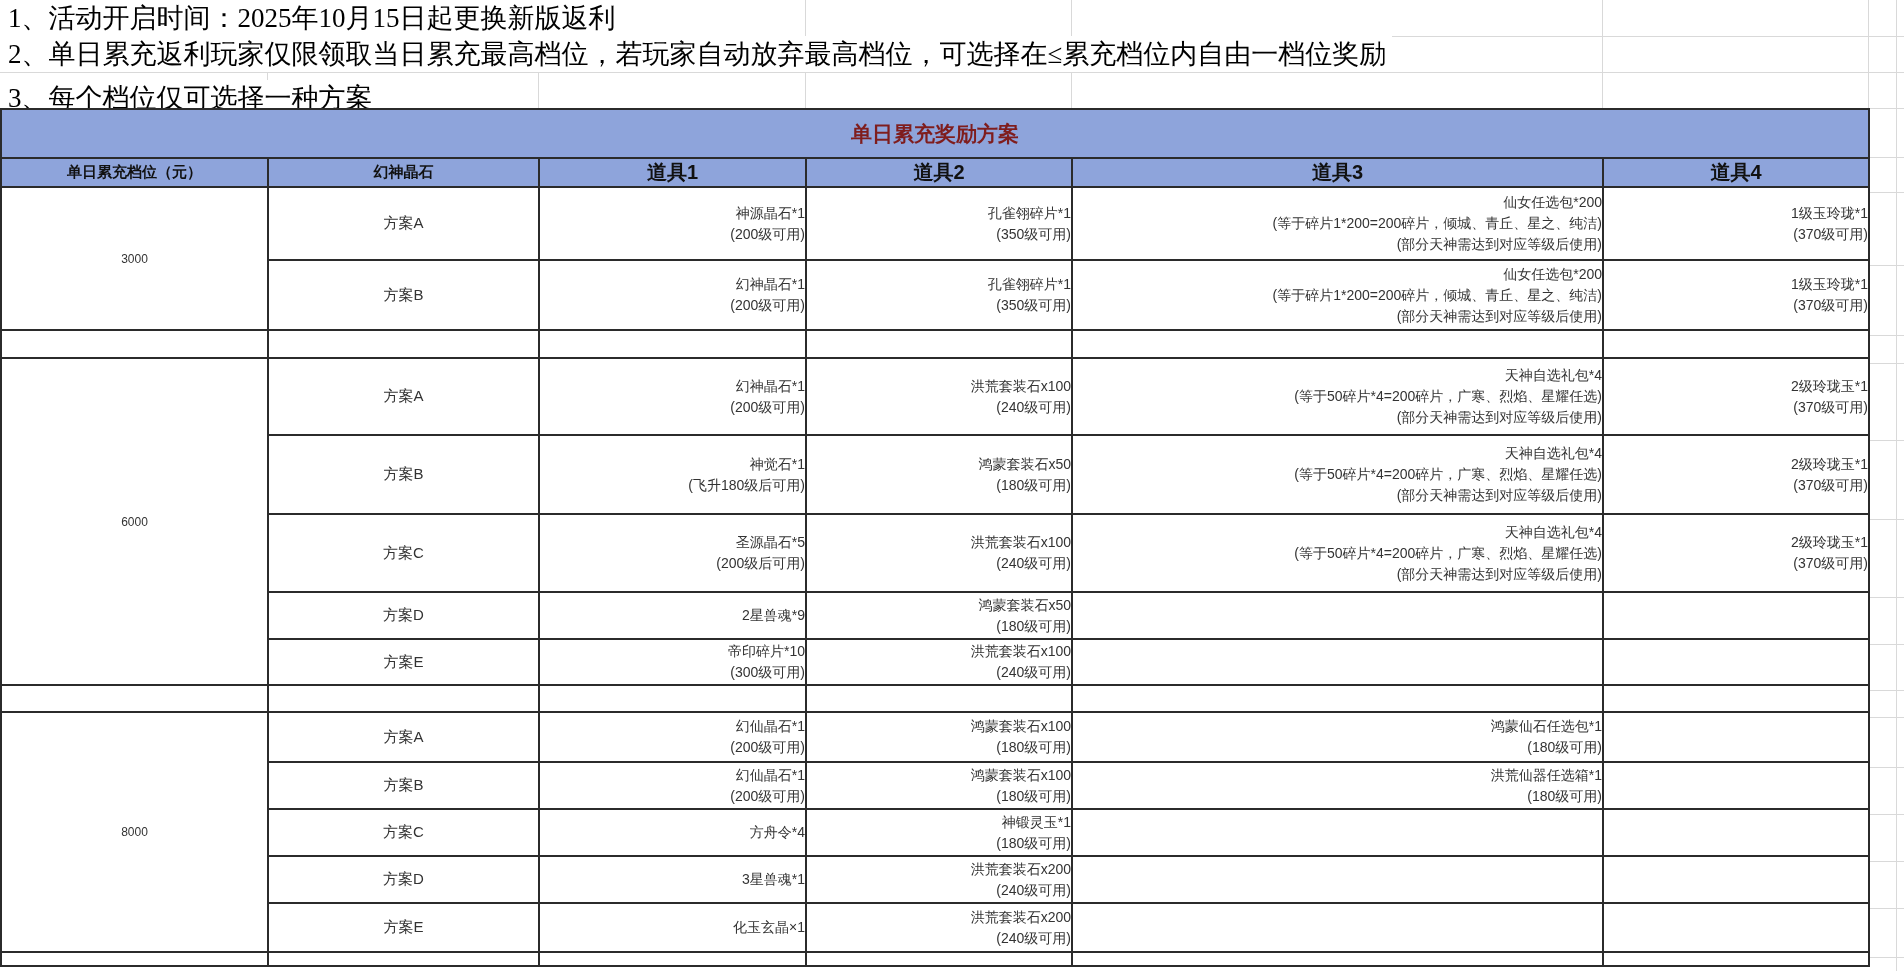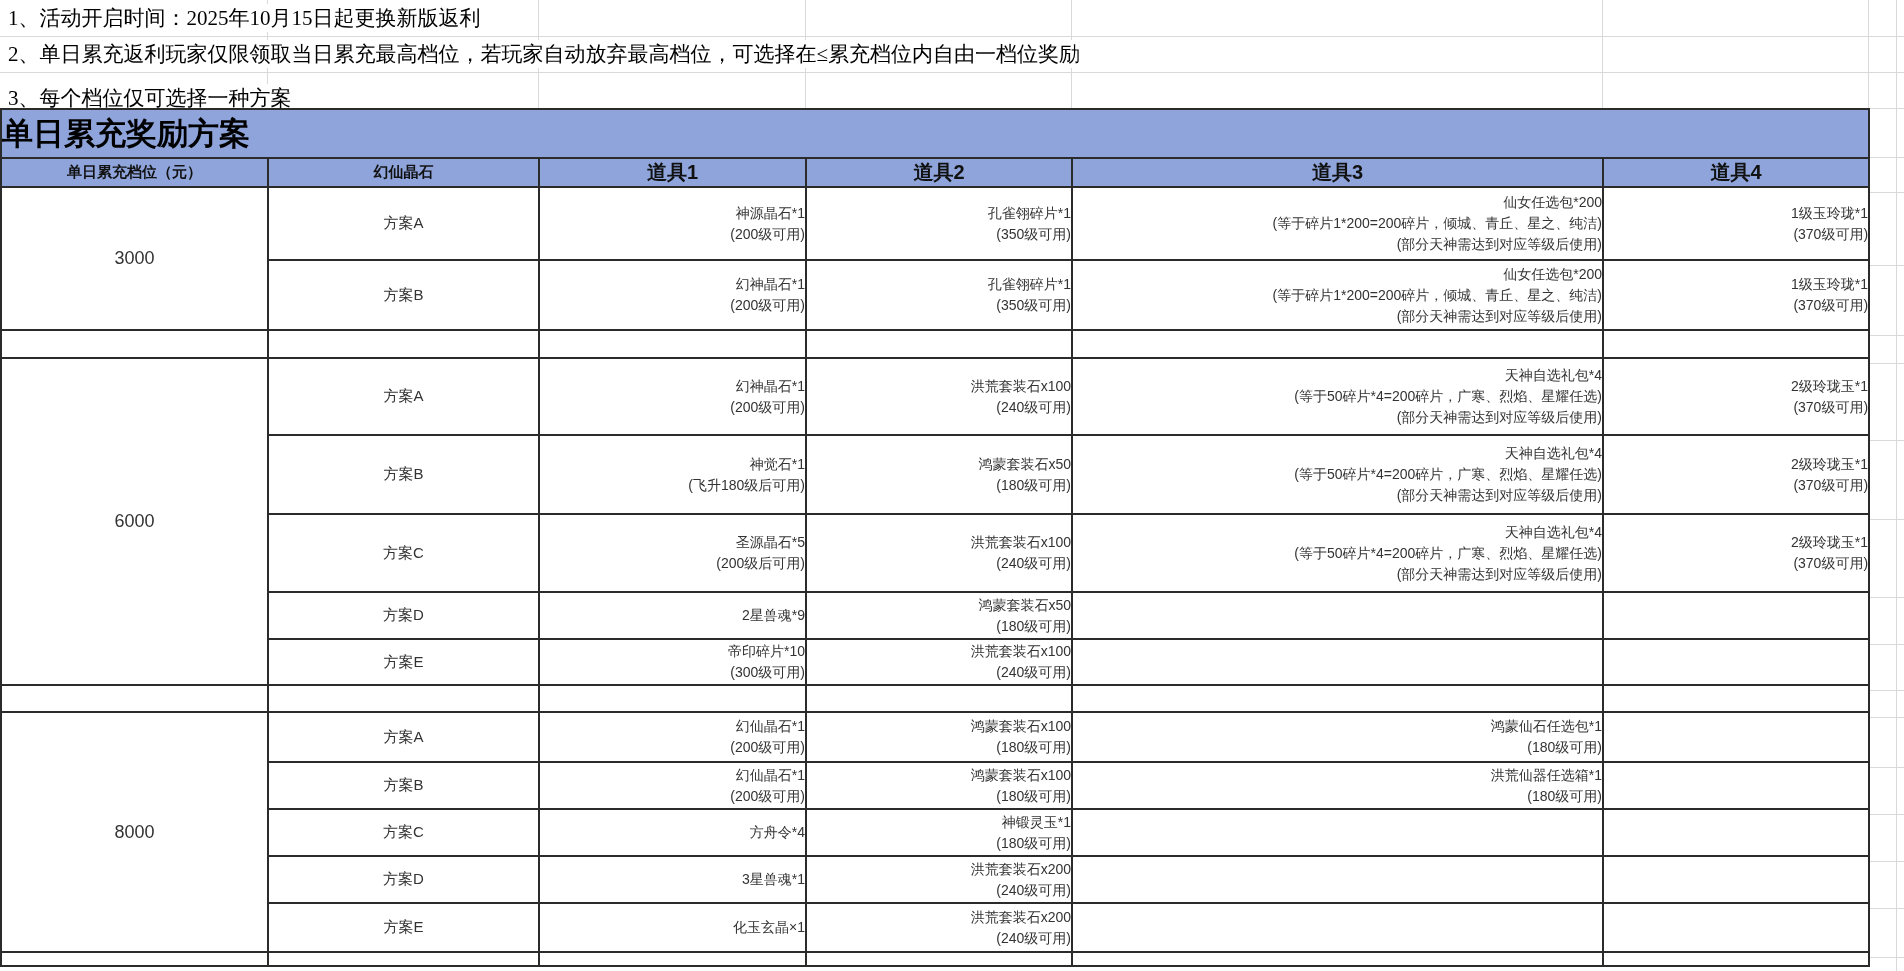"1、活动开启时间：2025年10月15日起更换新版返利" .note-row span { font-size: 21px -> 27px }
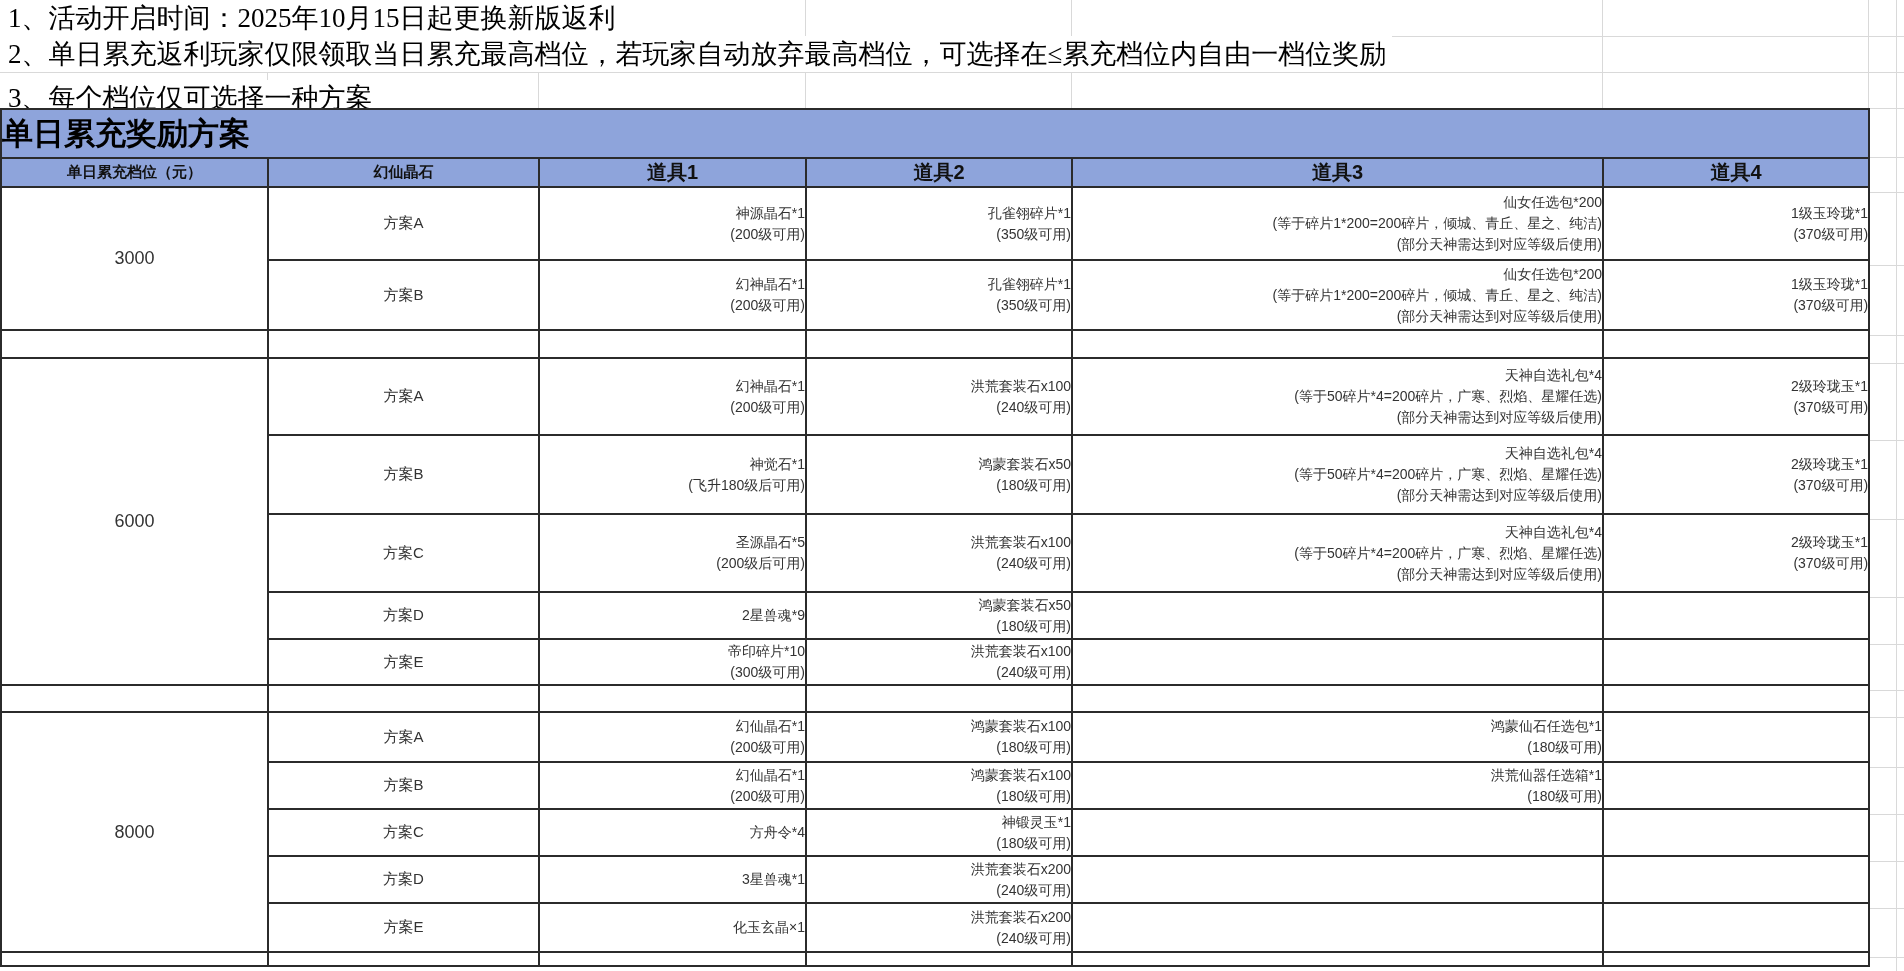"单日累充奖励方案" .title-cell { color: #000000 -> #7f1d1d; font-size: 31px -> 21px; text-align: none -> center }
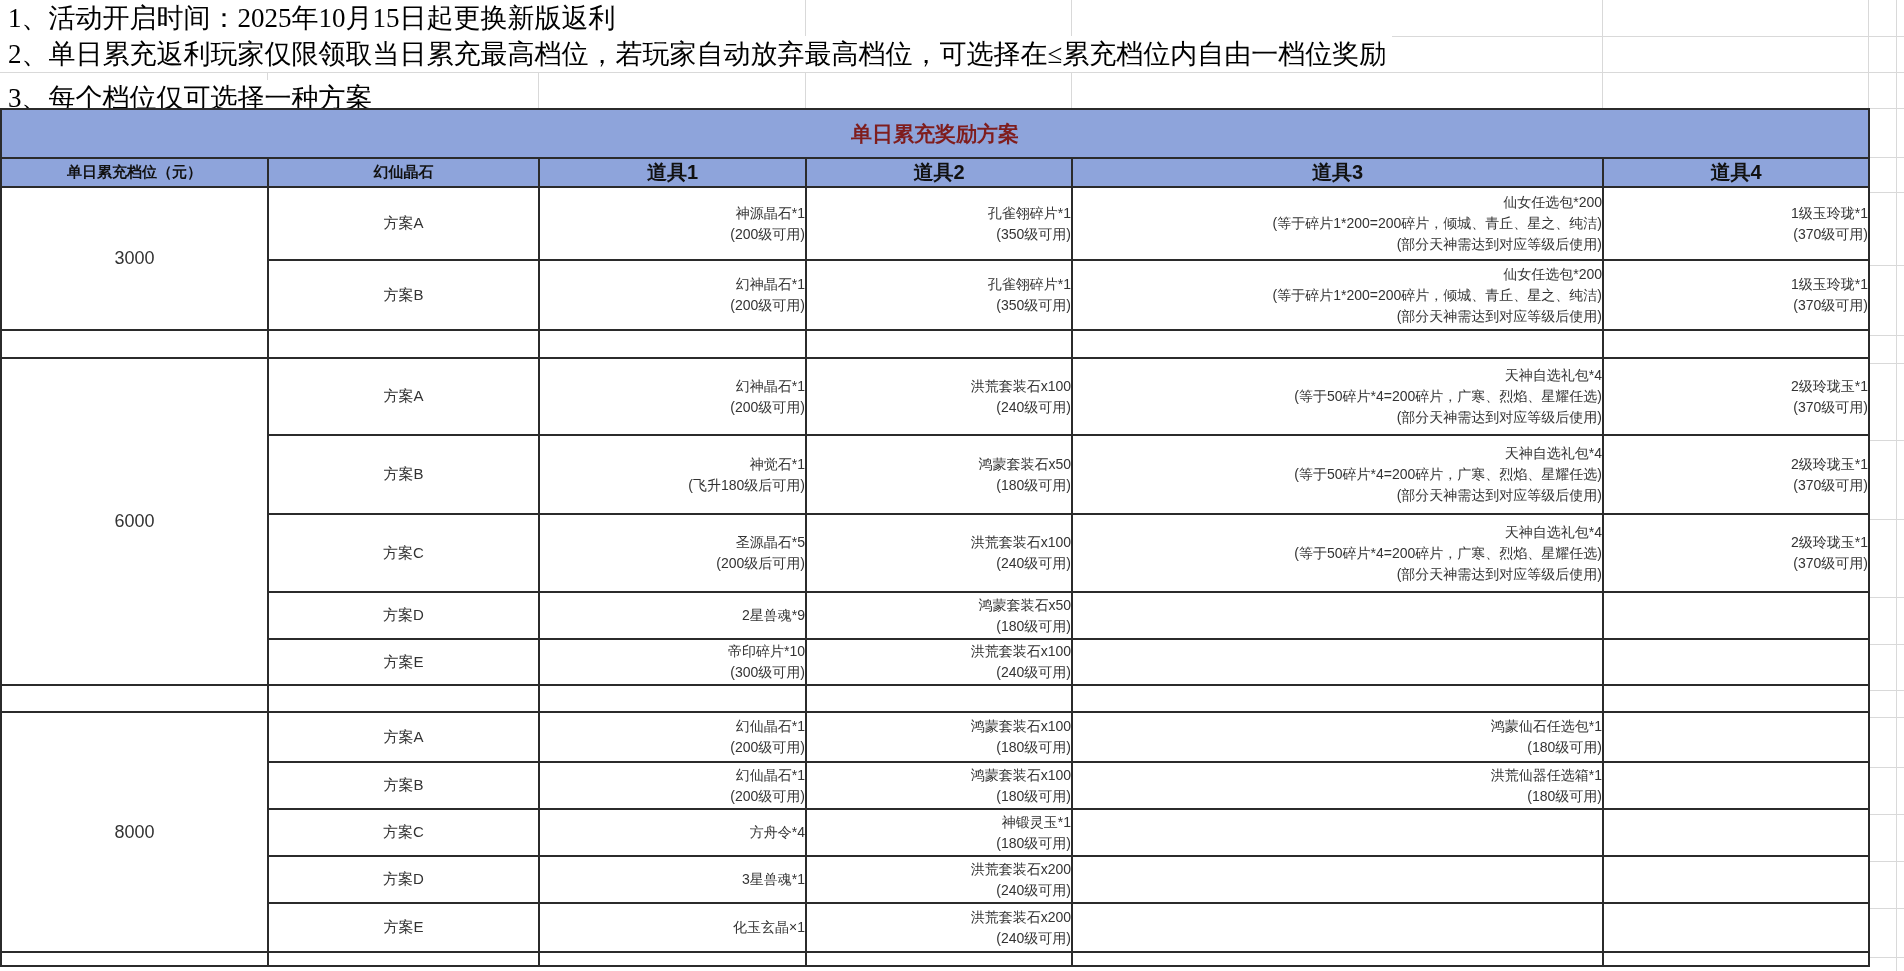"幻仙晶石" th.hdr-small { text: 仙 -> 神 }
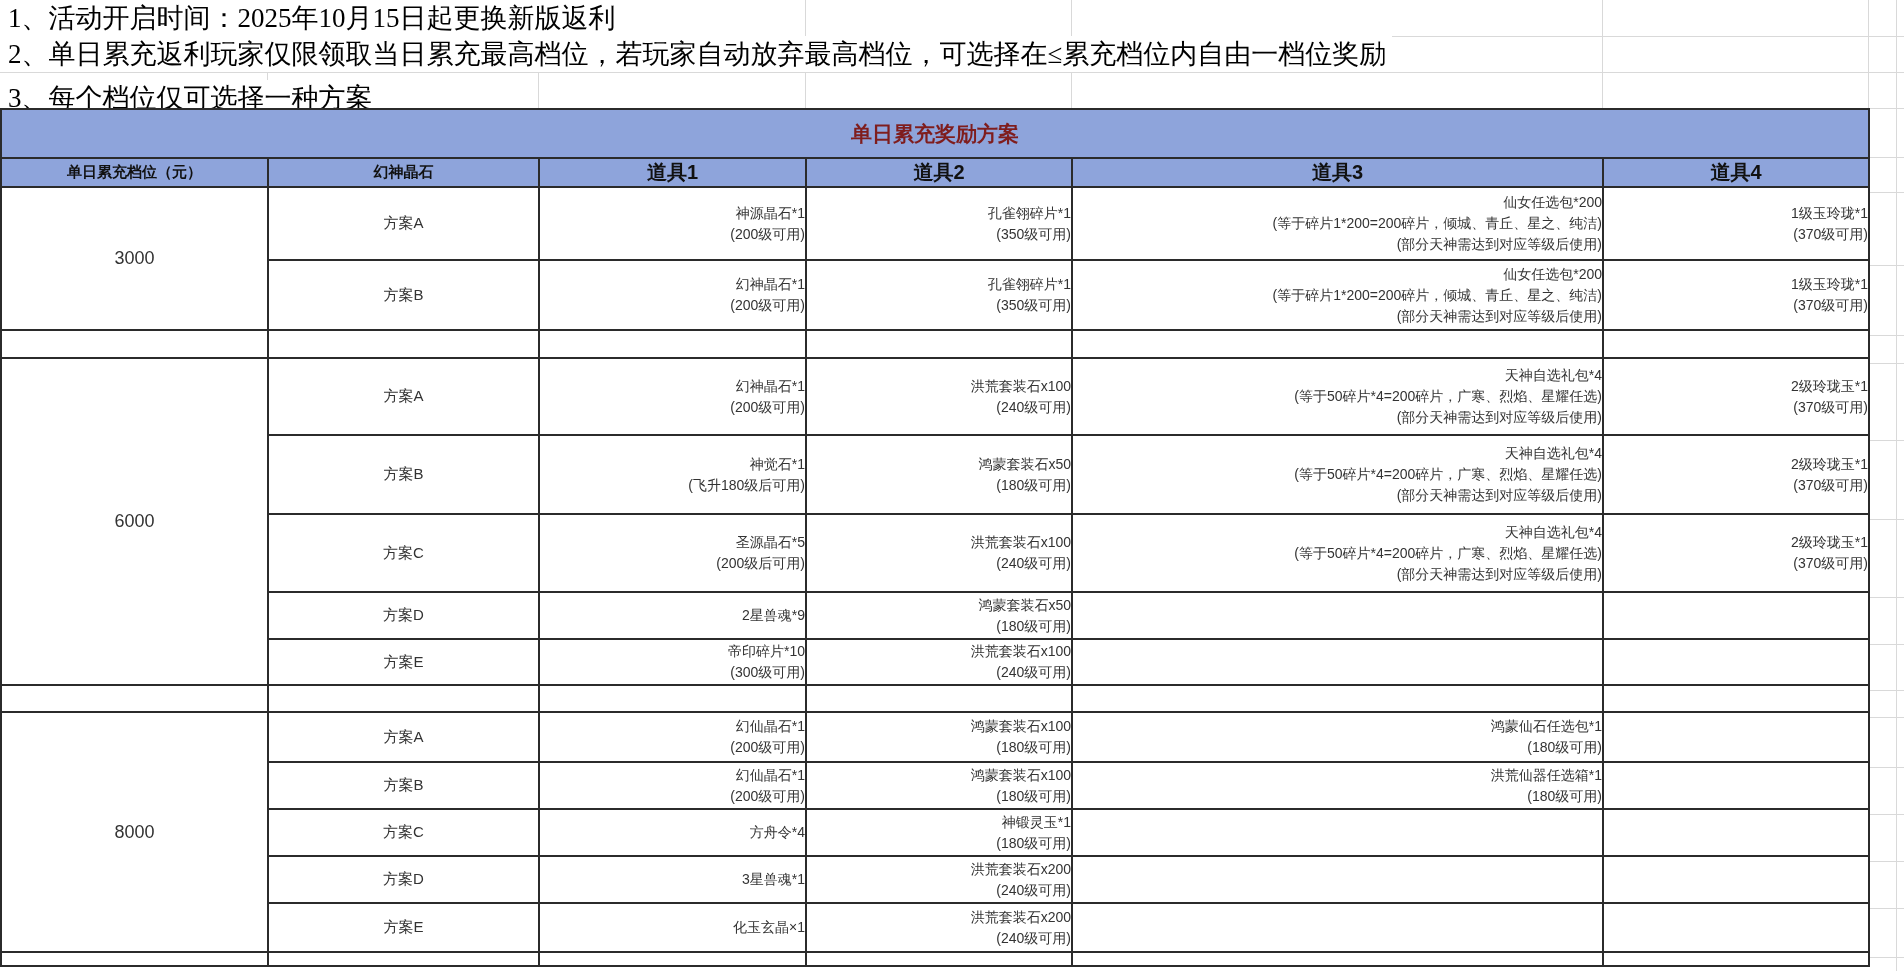"3000" td.tier { font-size: 18px -> 12px }
